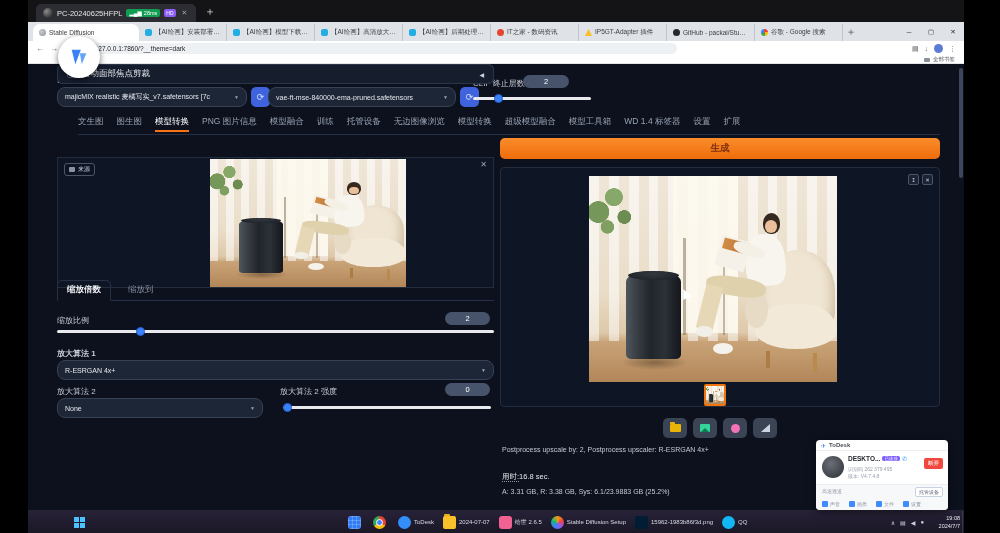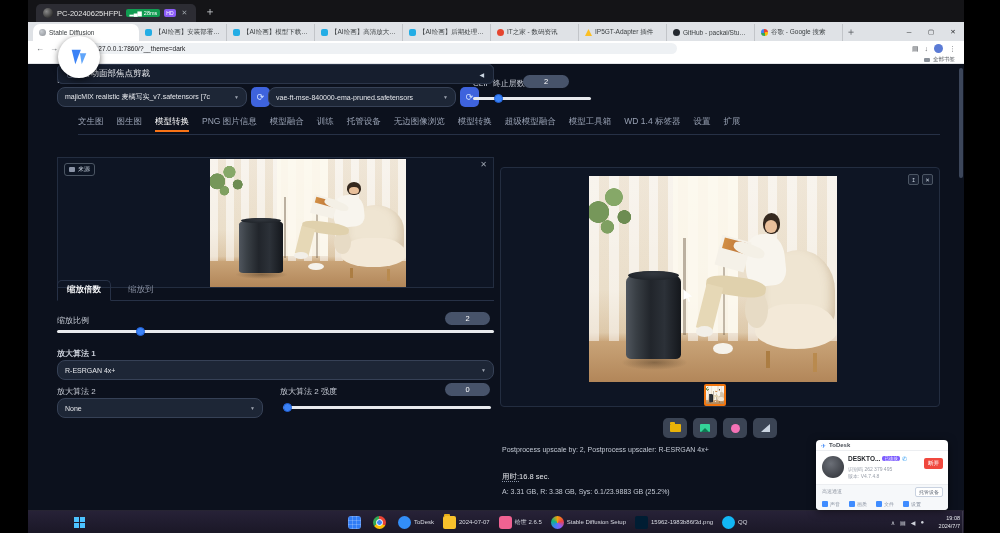"生成" div.genbtn { html: none -> <div>生成</div> }
